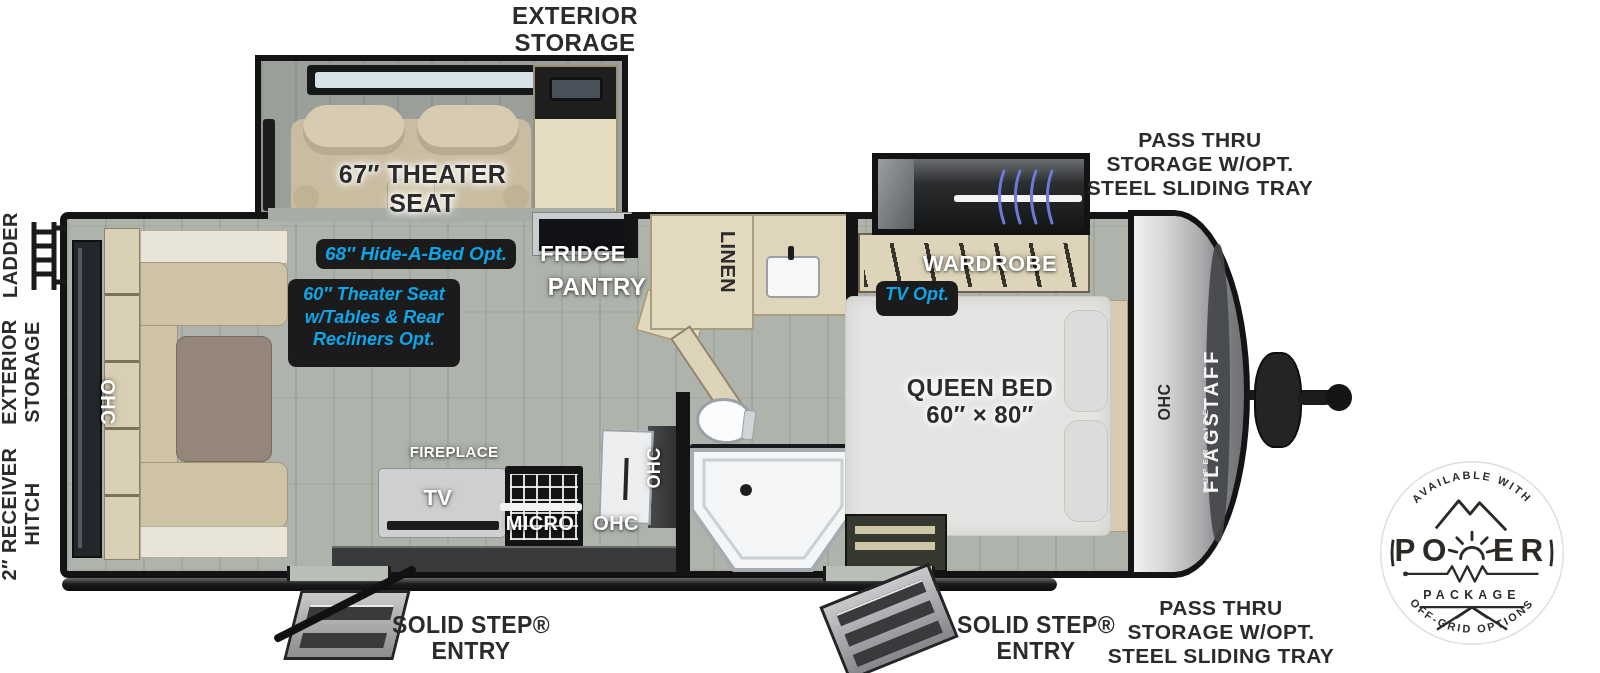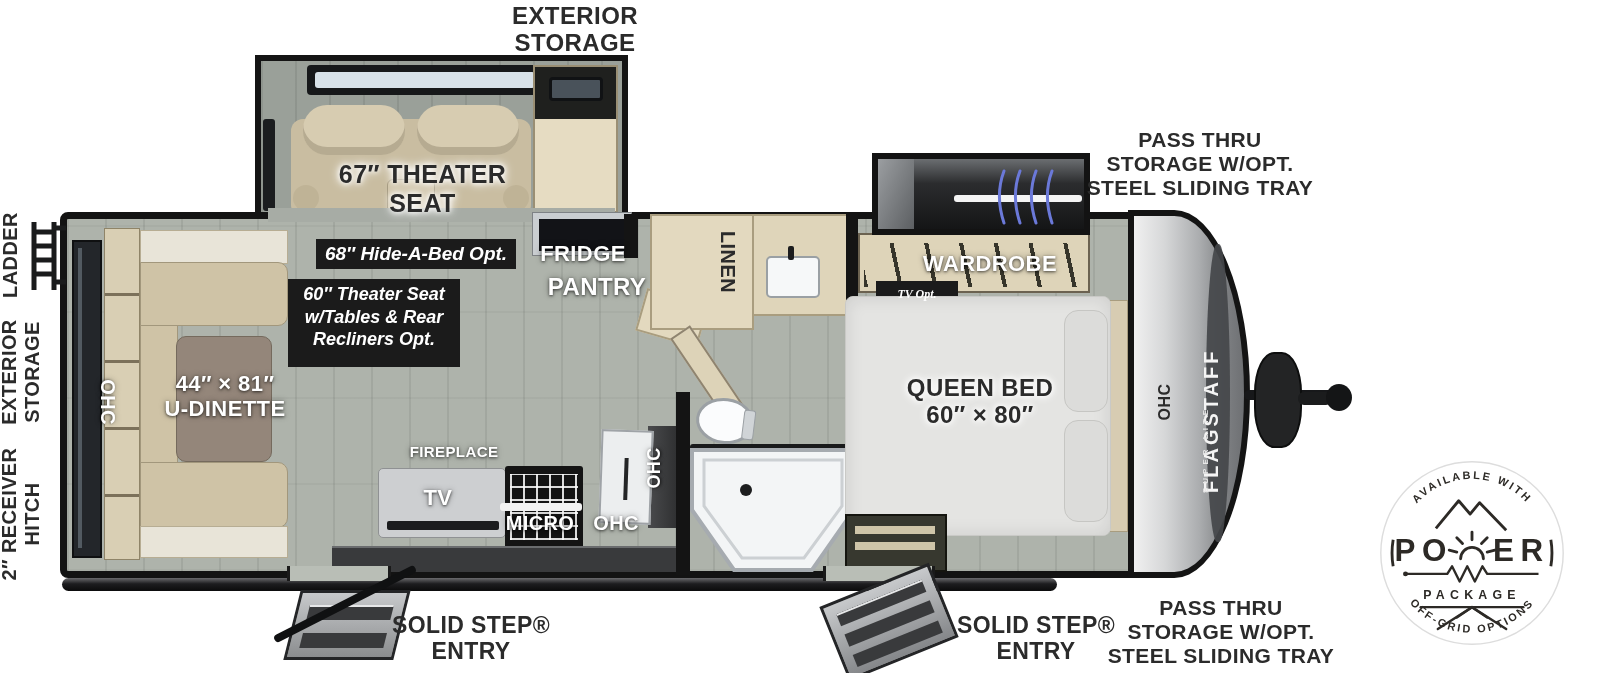"68″ Hide-A-Bed Opt." .pill { border-radius: 0 -> 8px; color: #ffffff -> #0ea5e9 }
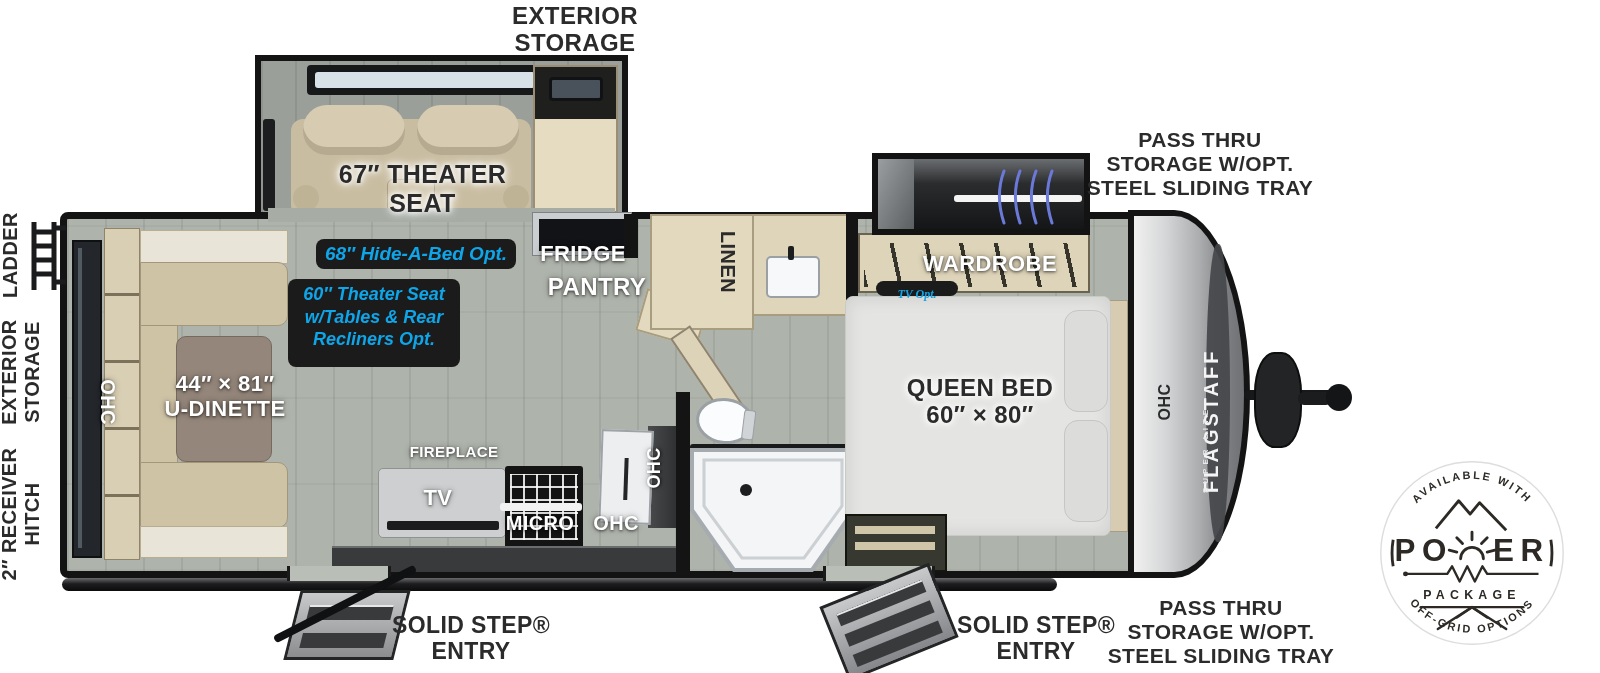"TV Opt." div.pill { font-family: Liberation Serif, serif -> none; font-size: 12px -> 18px; height: 15px -> 35px }
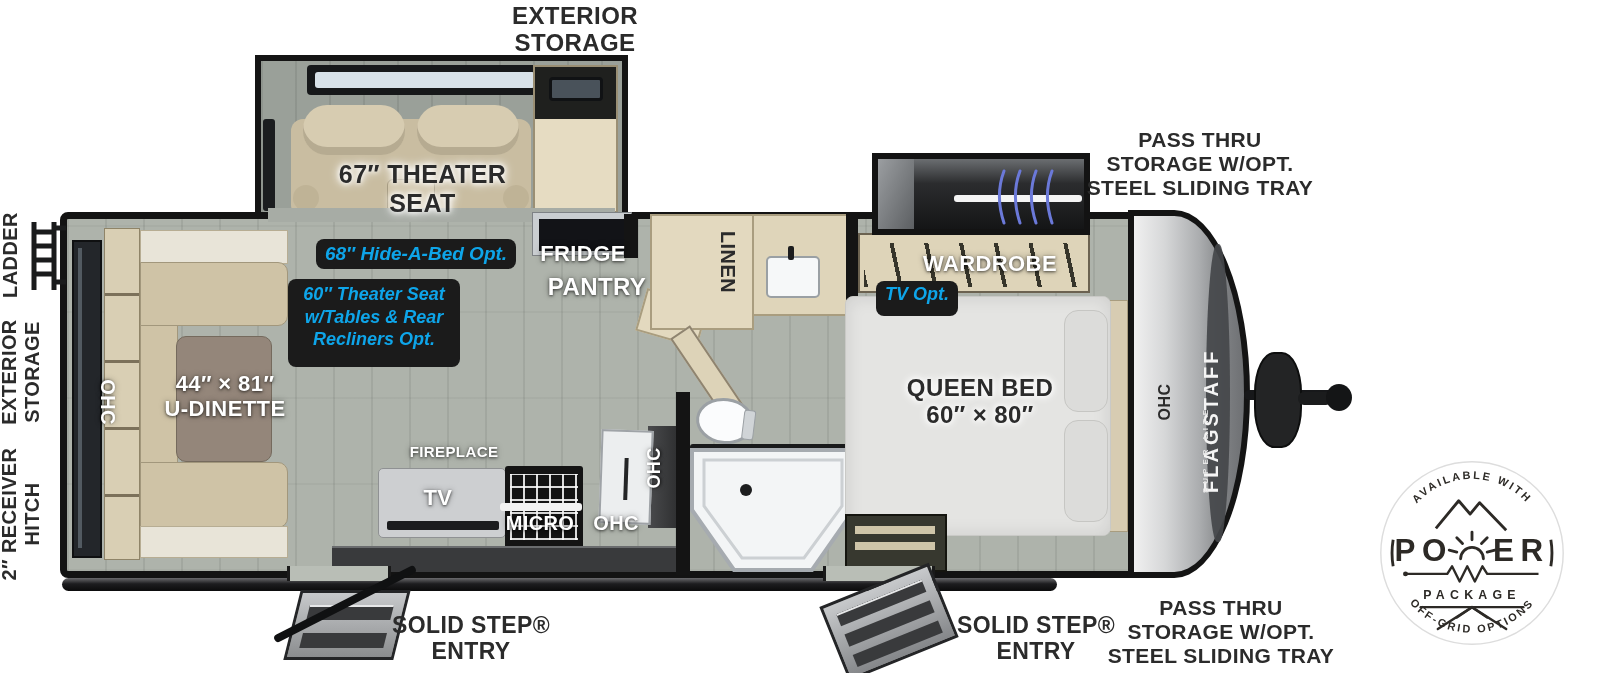"44″ × 81″" div.lbl-w { html: <div>44″ × 81″ U-DINETTE</div> -> none }
